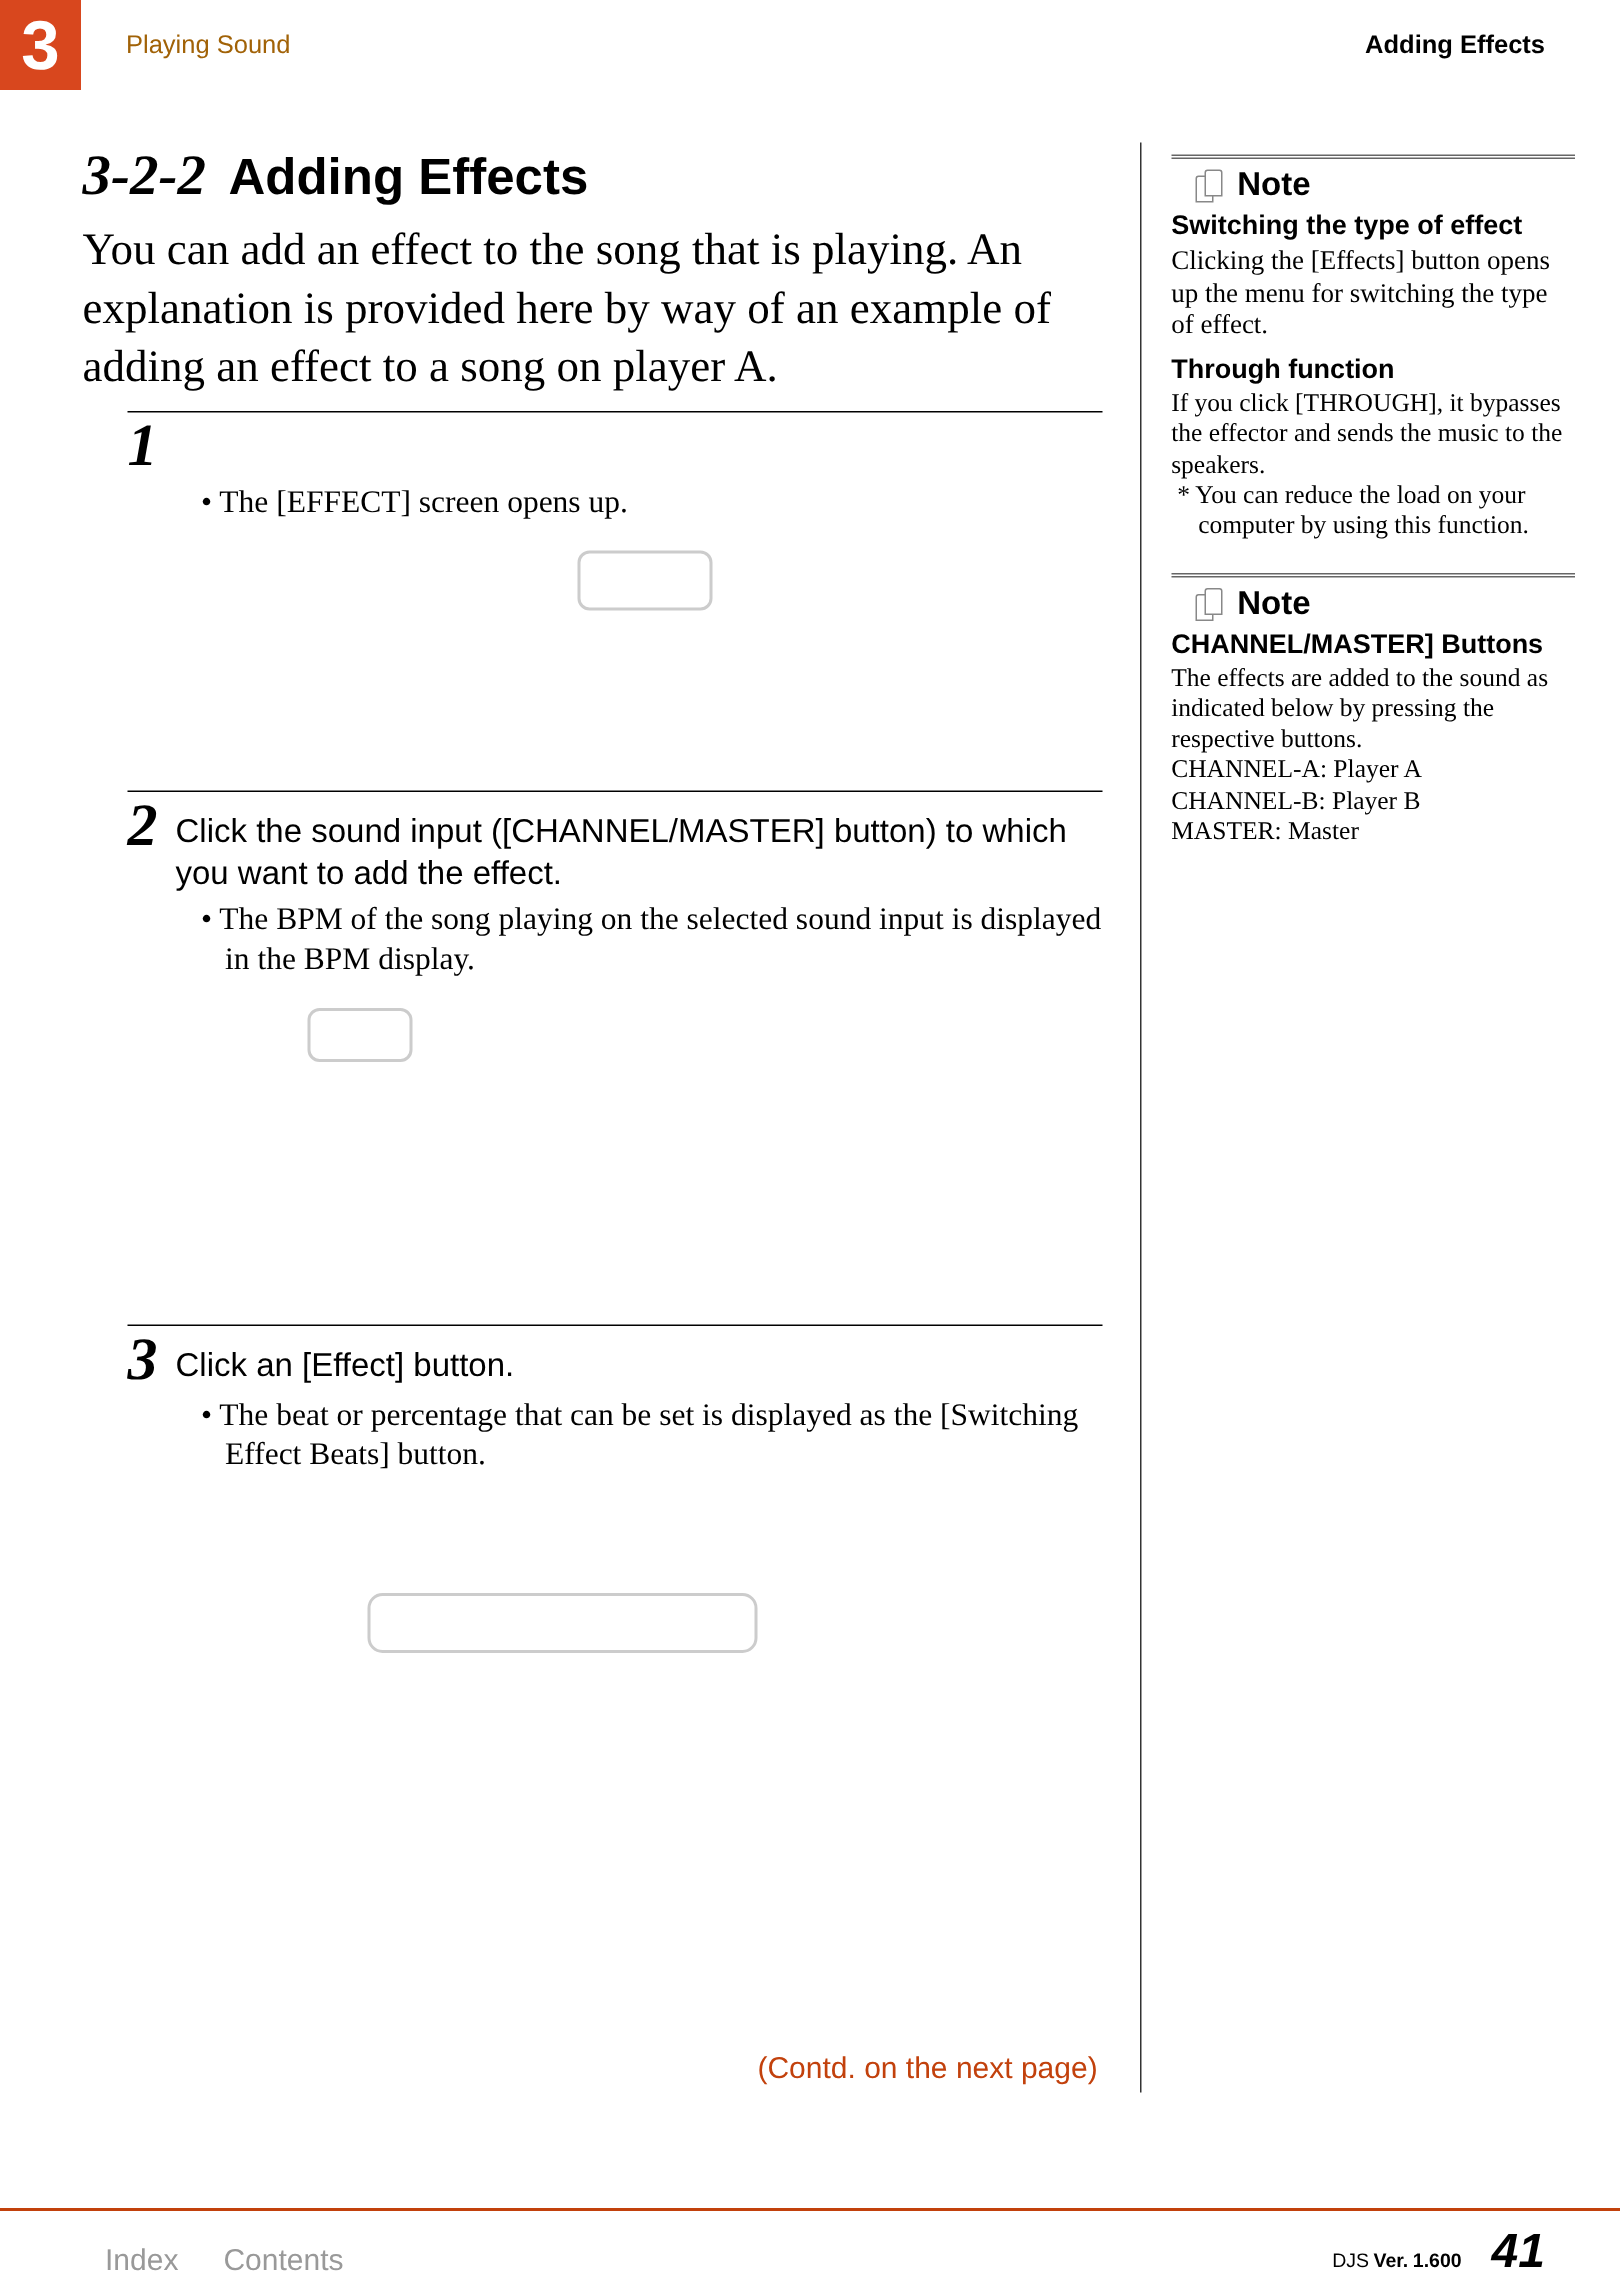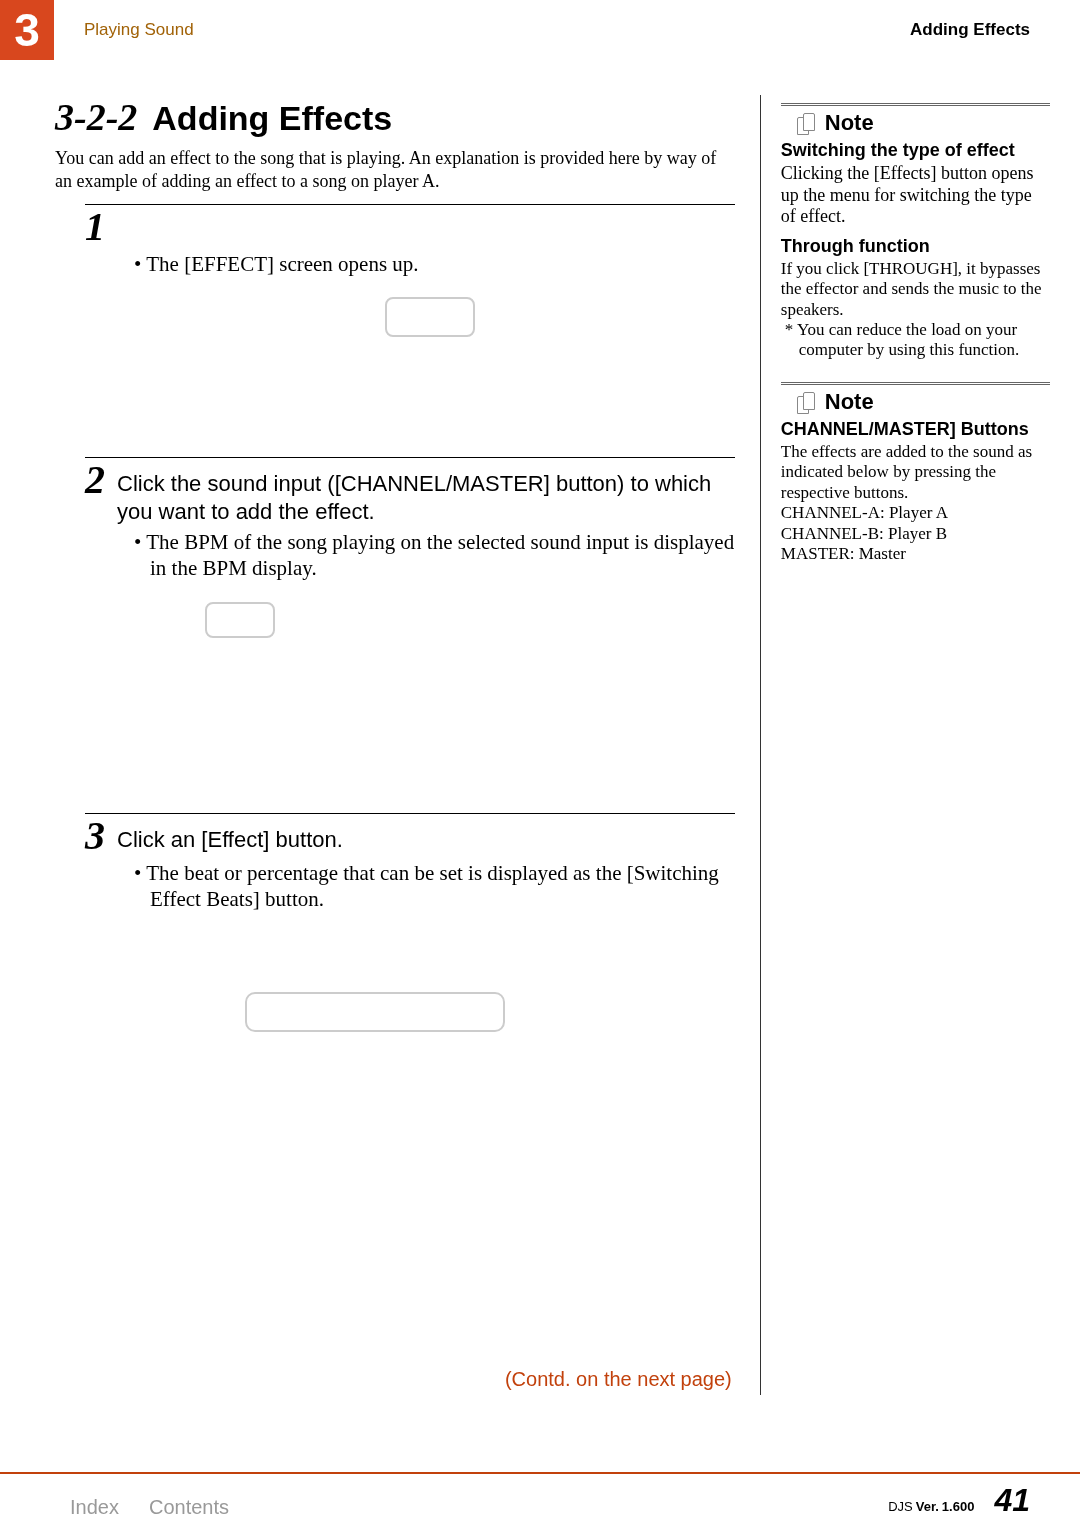"You can add an effect" .intro-text { font-size: 18px -> 30px }
